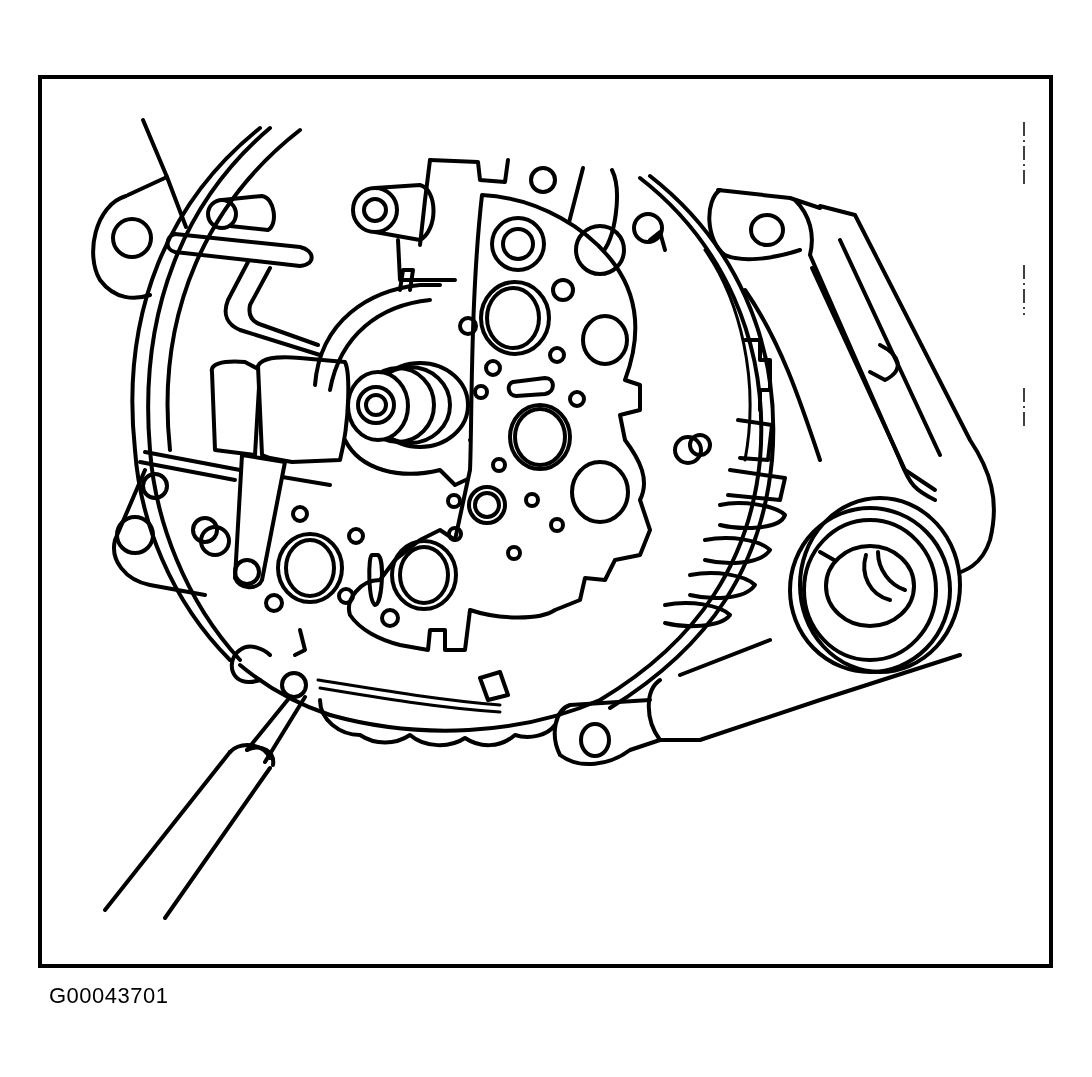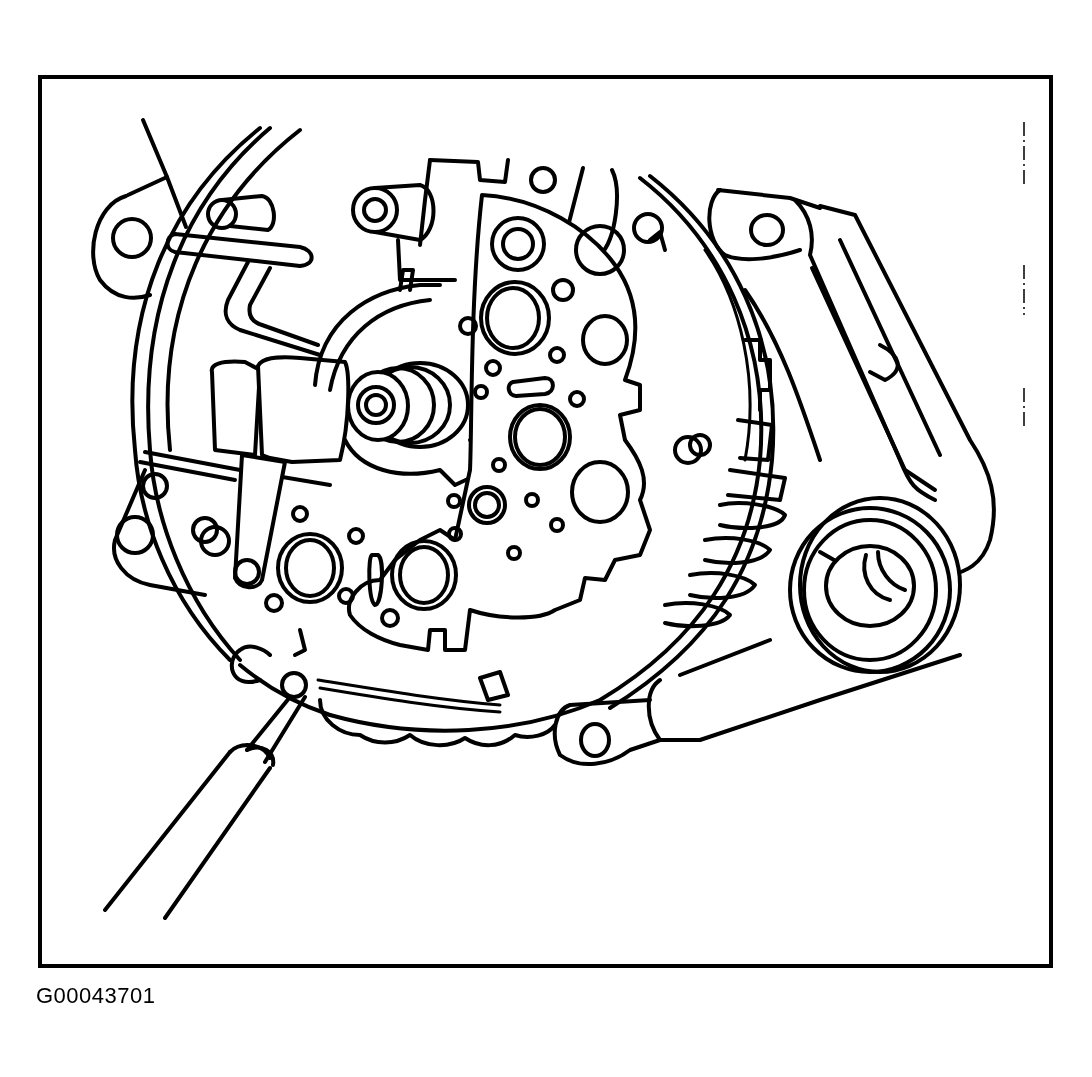"G00043701" .caption { left: 36px -> 49px }
